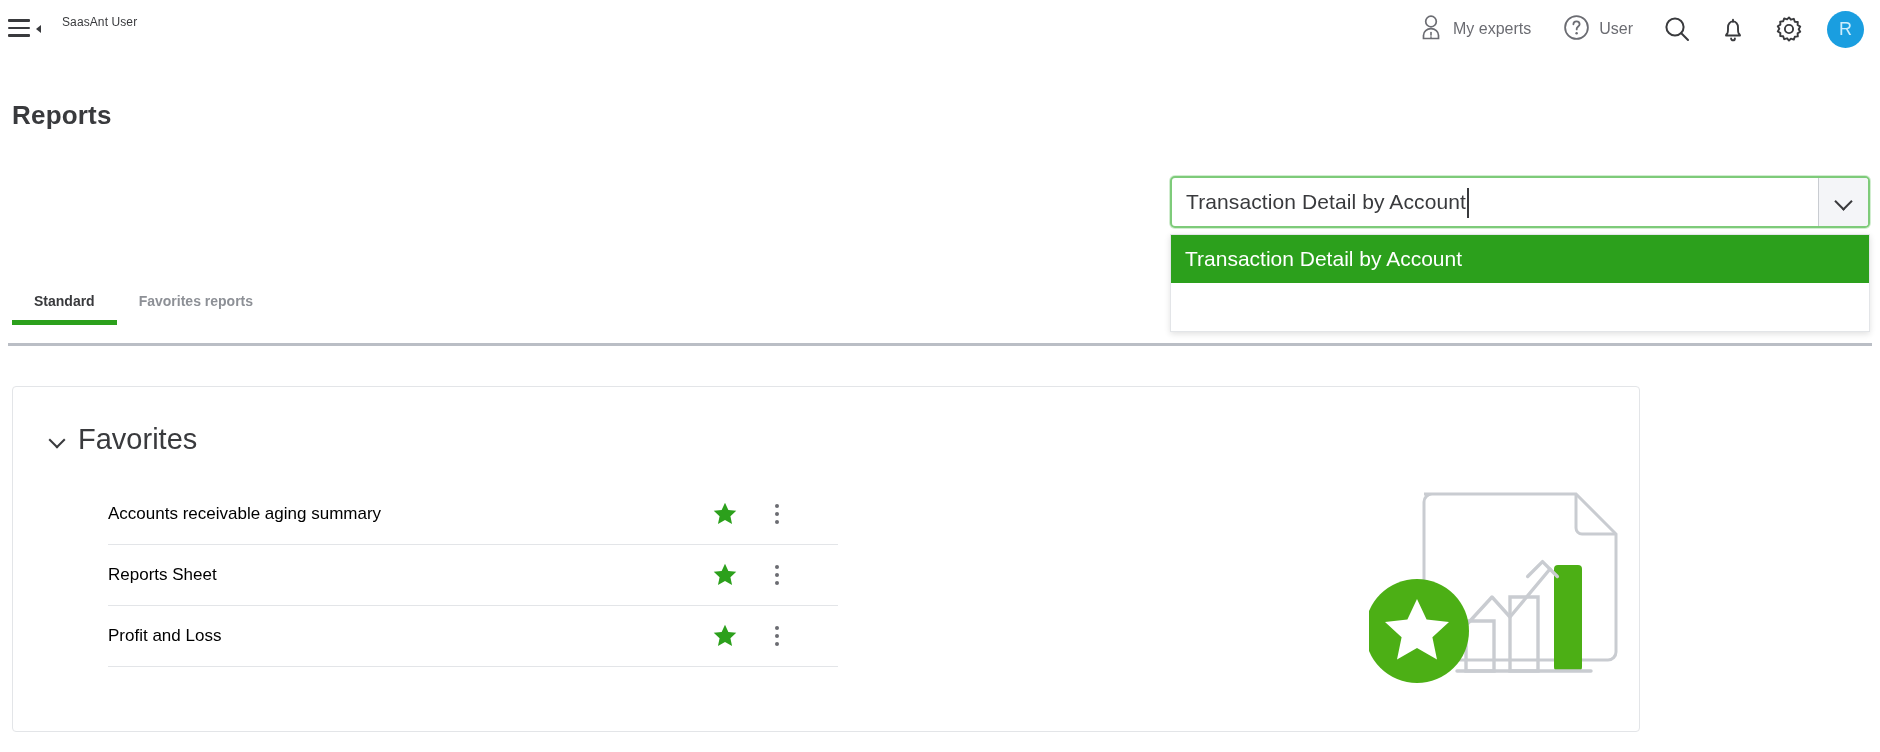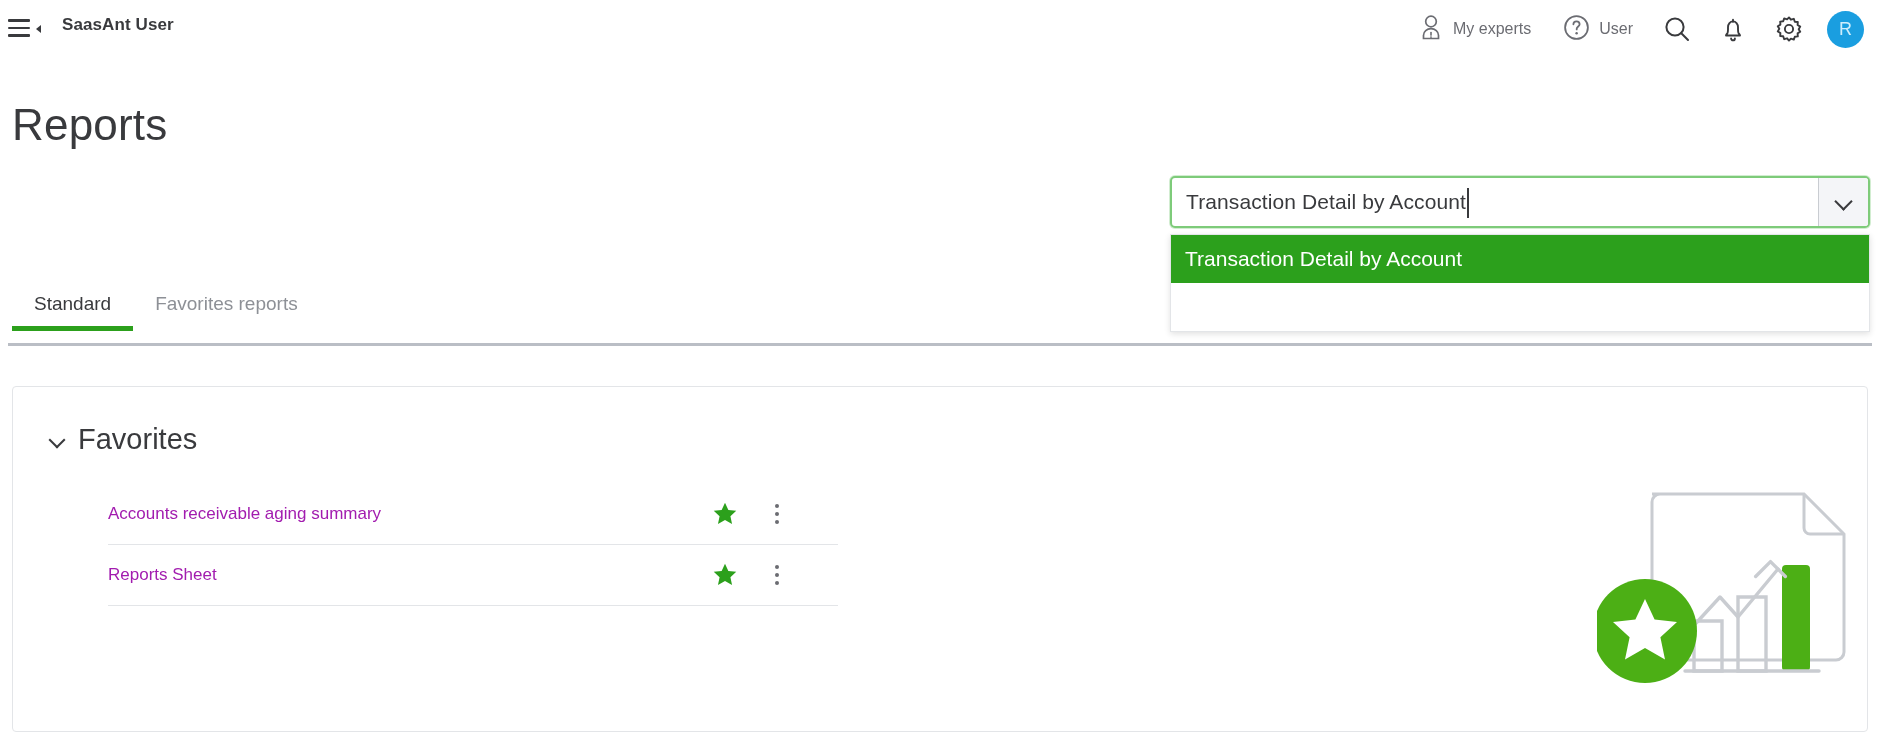"SaasAnt User" .company-name { font-size: 17px -> 12px; font-weight: bold -> normal }
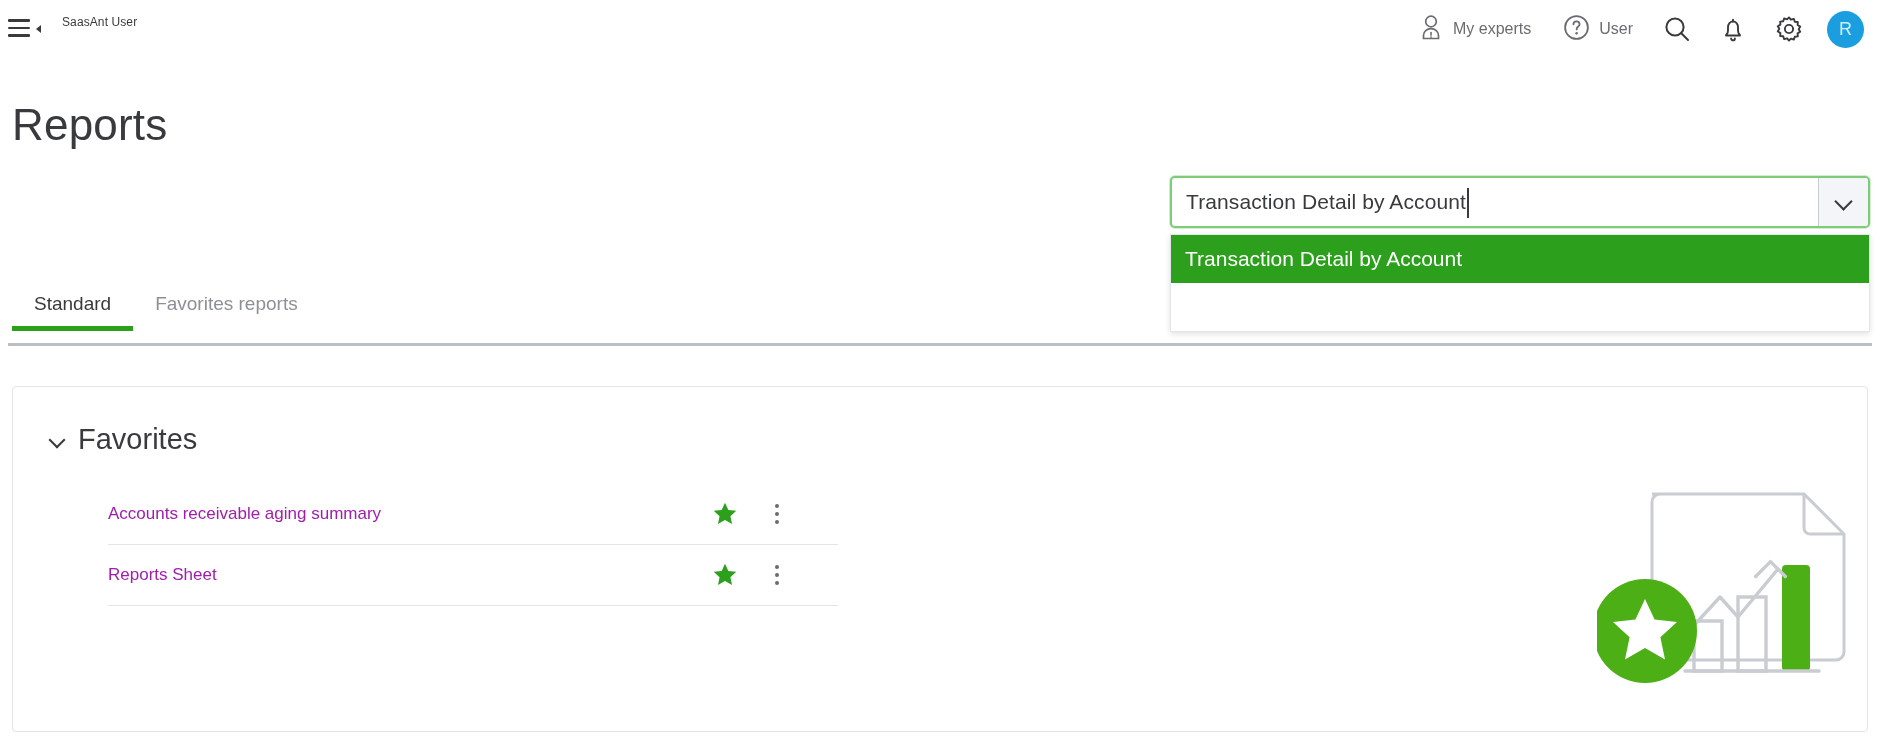"Reports" .page-title { font-size: 44px -> 26px; font-weight: 400 -> 700 }
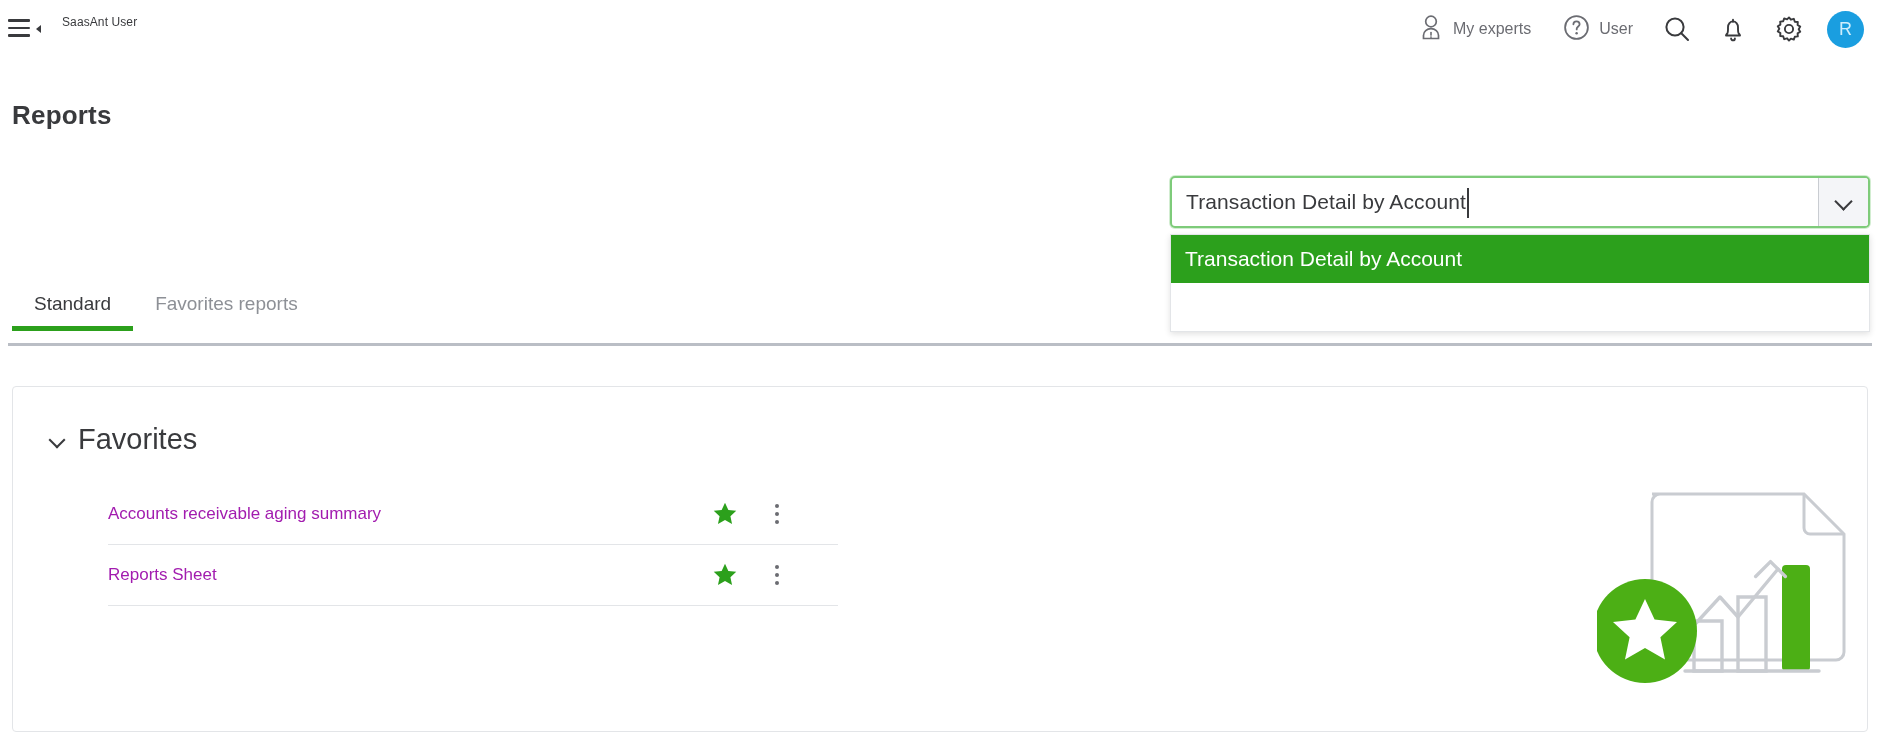"Standard" .tab { font-size: 19px -> 14px; font-weight: none -> bold }
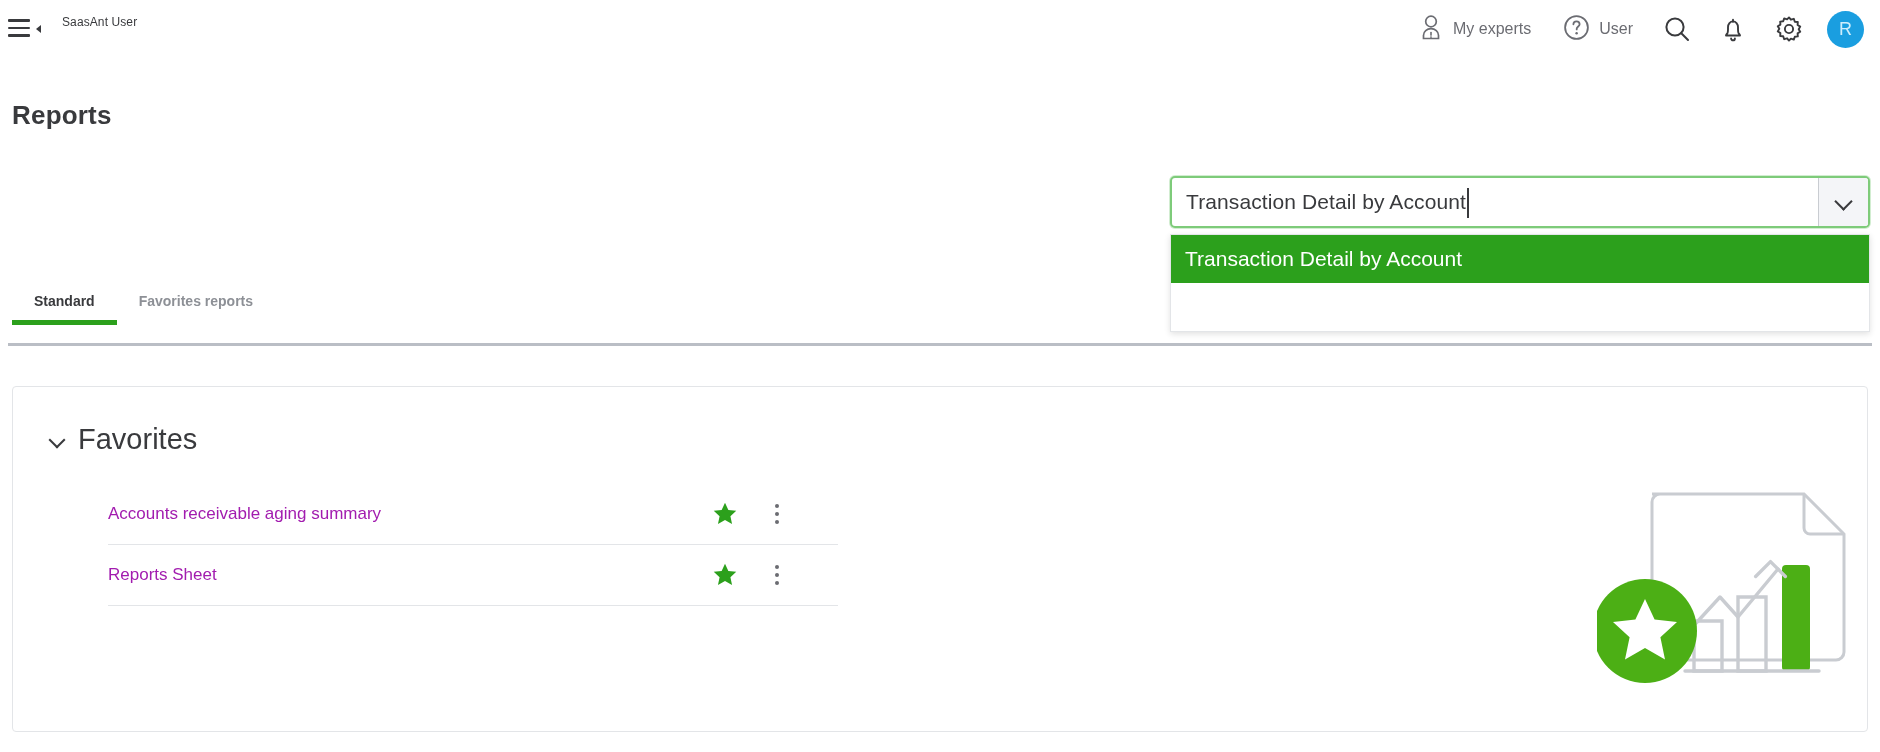"Favorites" .card { width: 1856px -> 1628px }
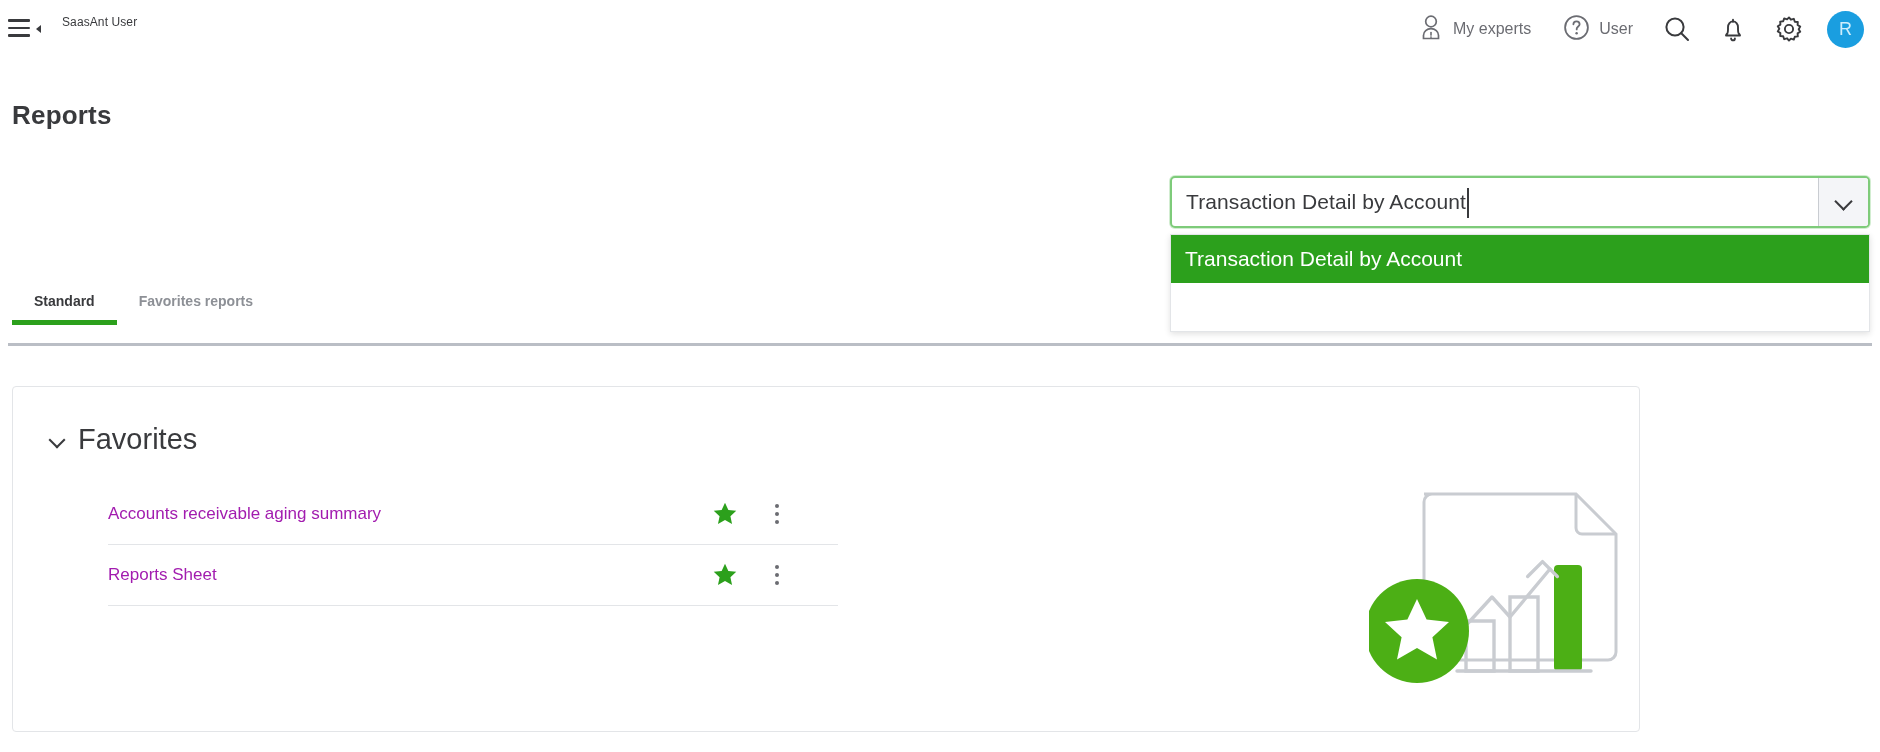"Accounts receivable aging summary" .row-label { color: #a21caf -> #000000 }
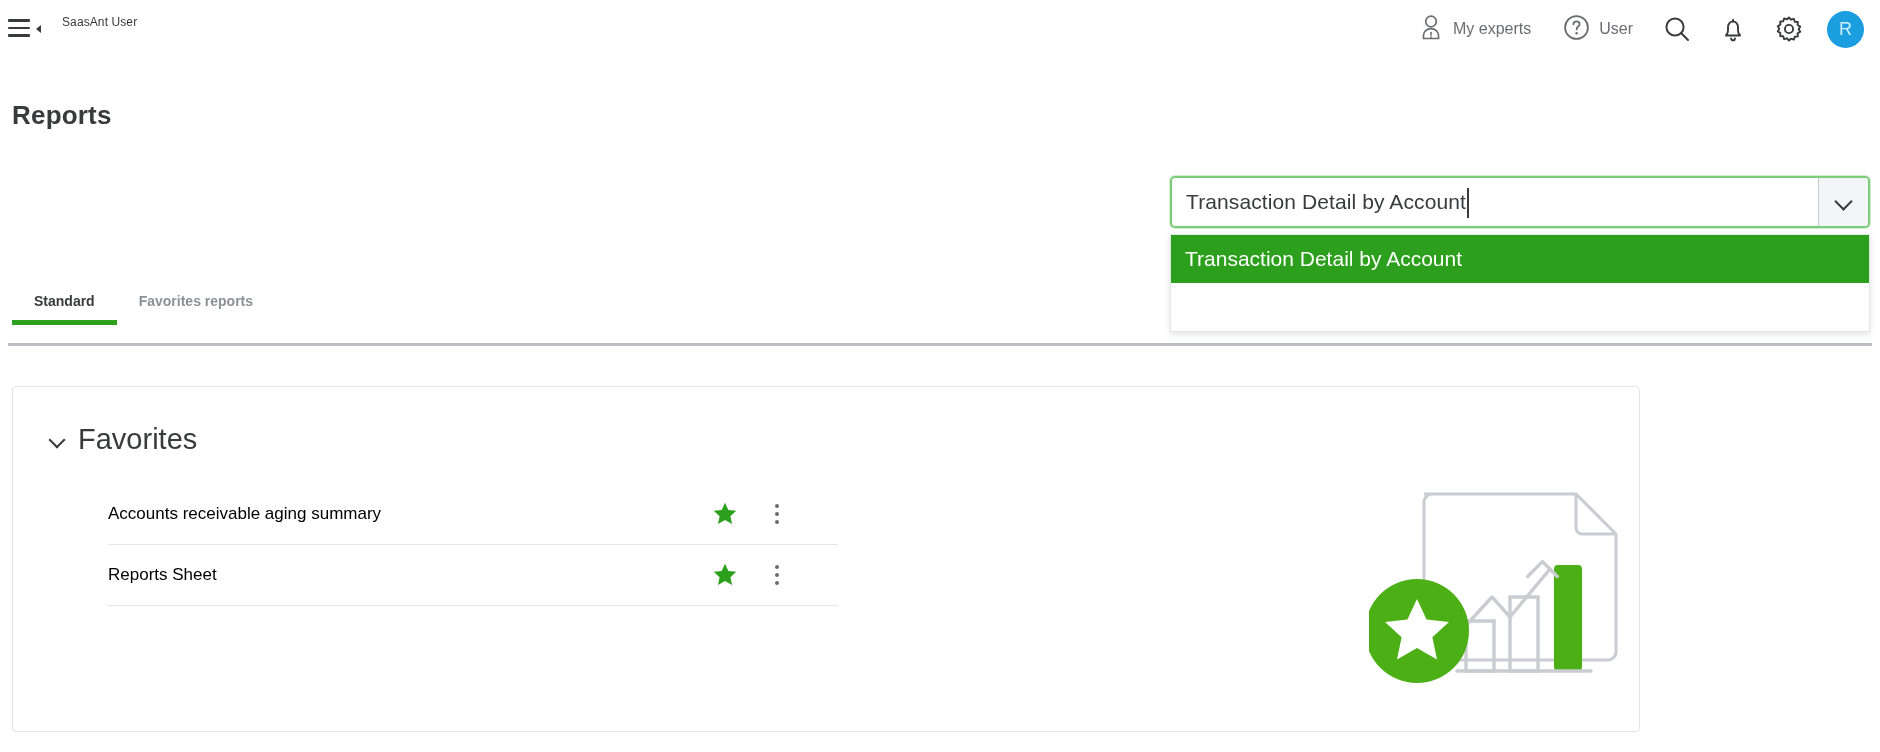"Profit and Loss" div.row { html: none -> <div> <span>Profit and Loss</span> <span> <span> <svg> <path></path> </svg> </span> <span> <i></i> <i></i> <i></i> </span> </span> </div> }
